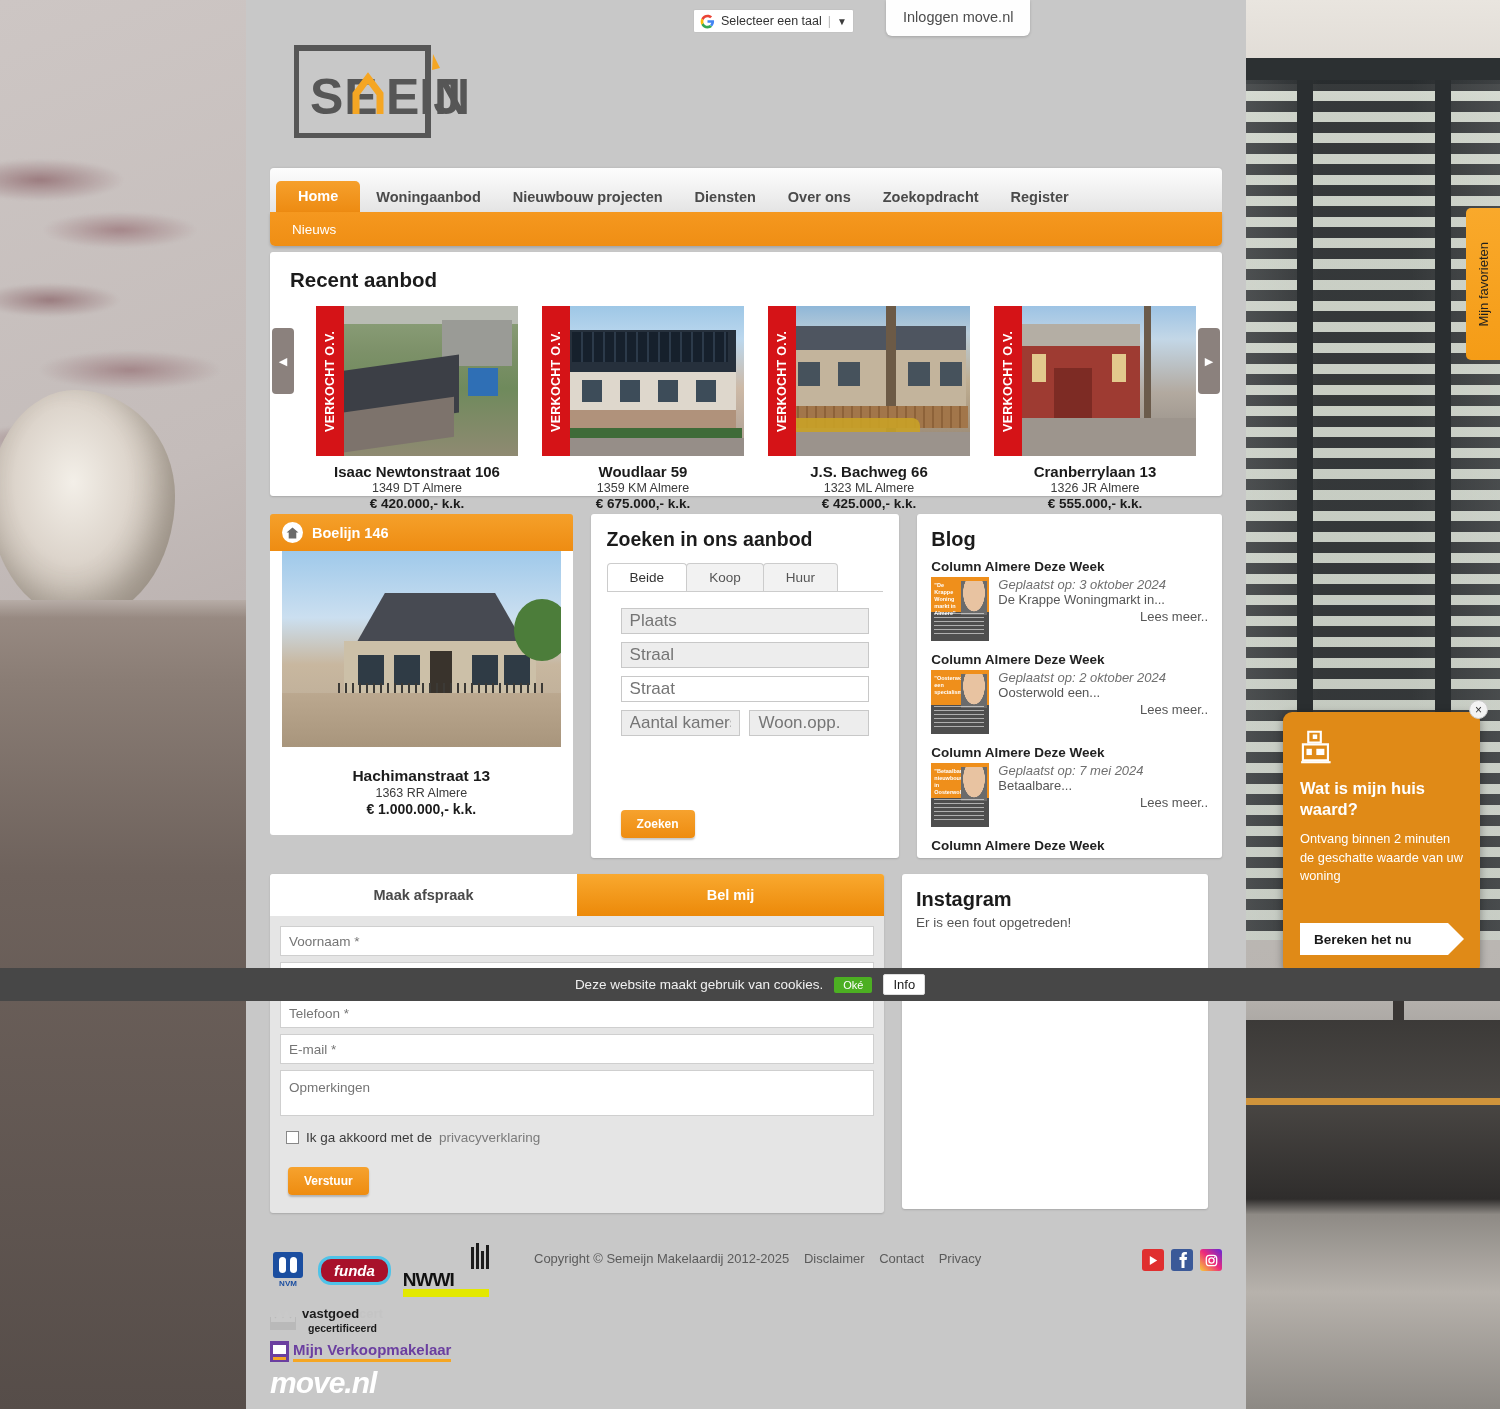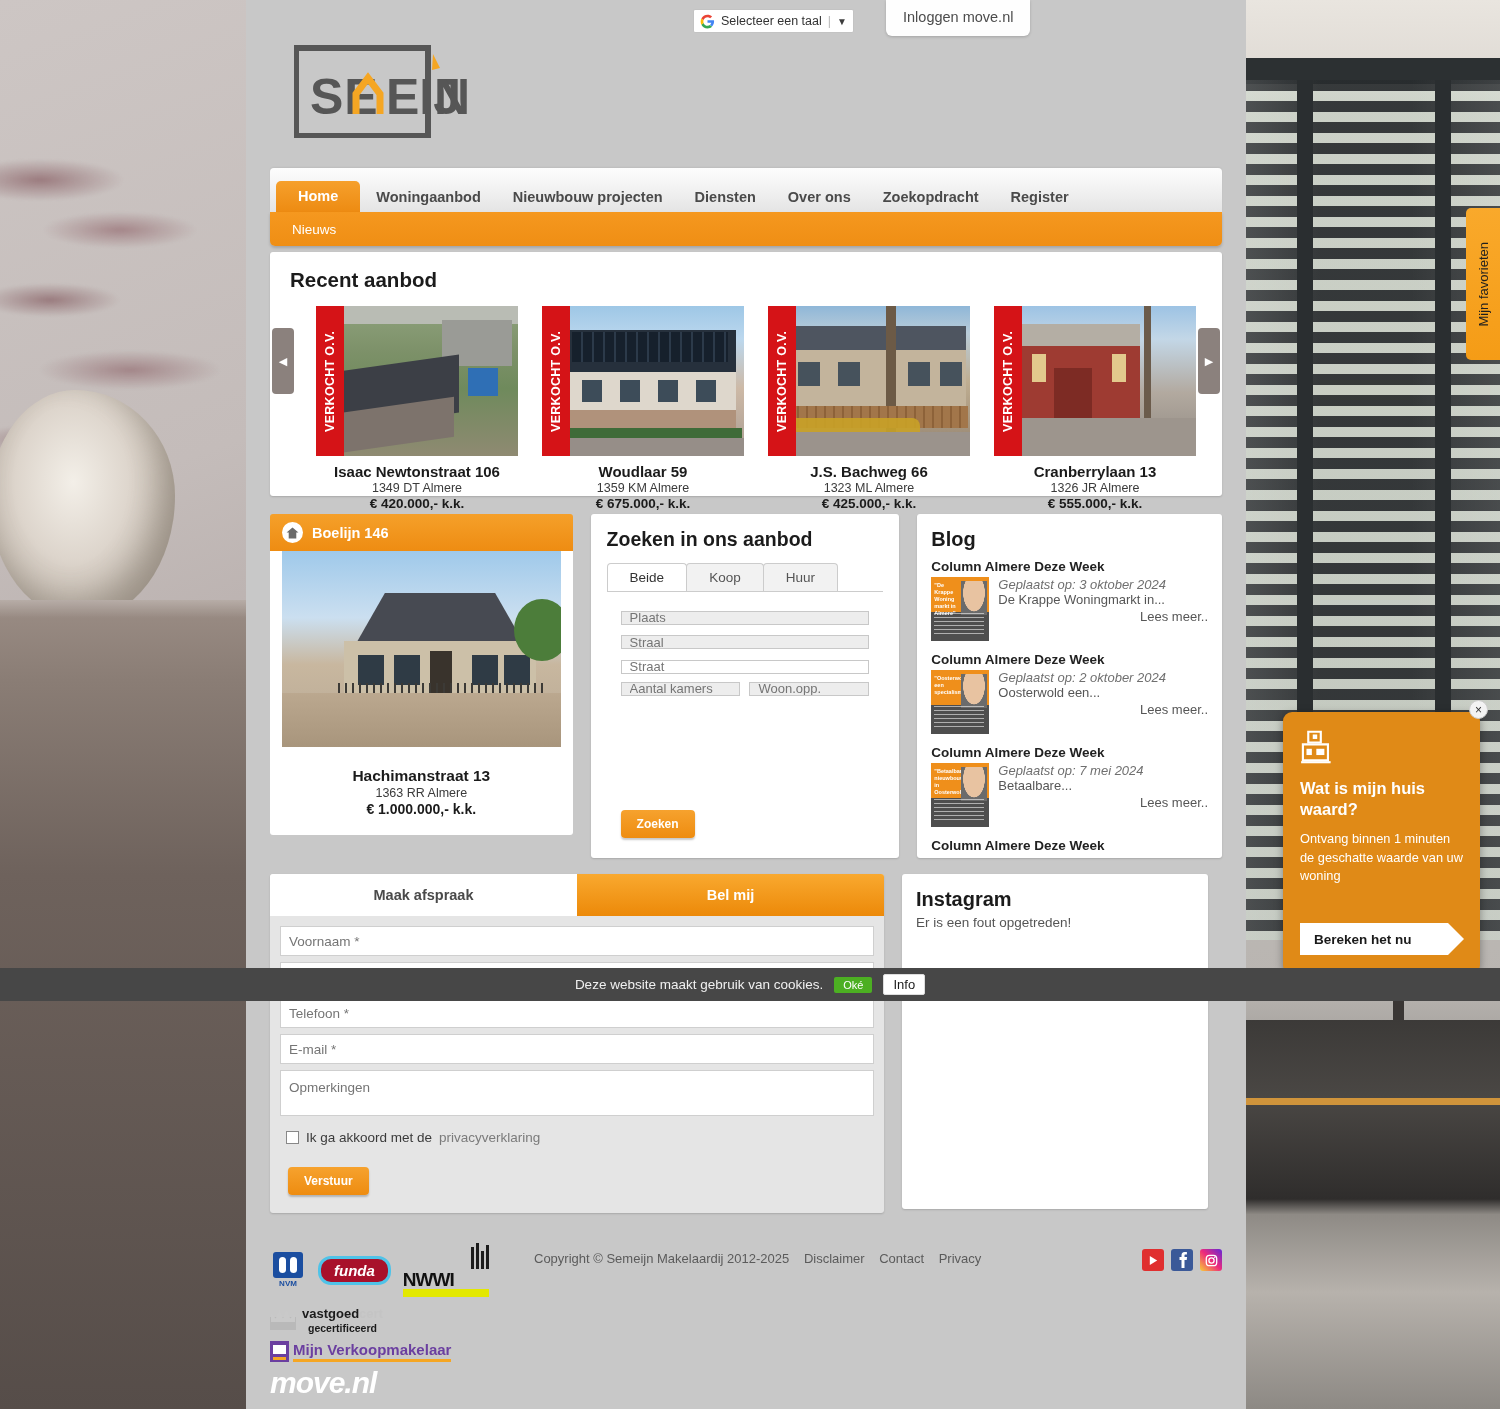"Plaats" .fld { font-size: 13px -> 17px; height: 14px -> 26px }
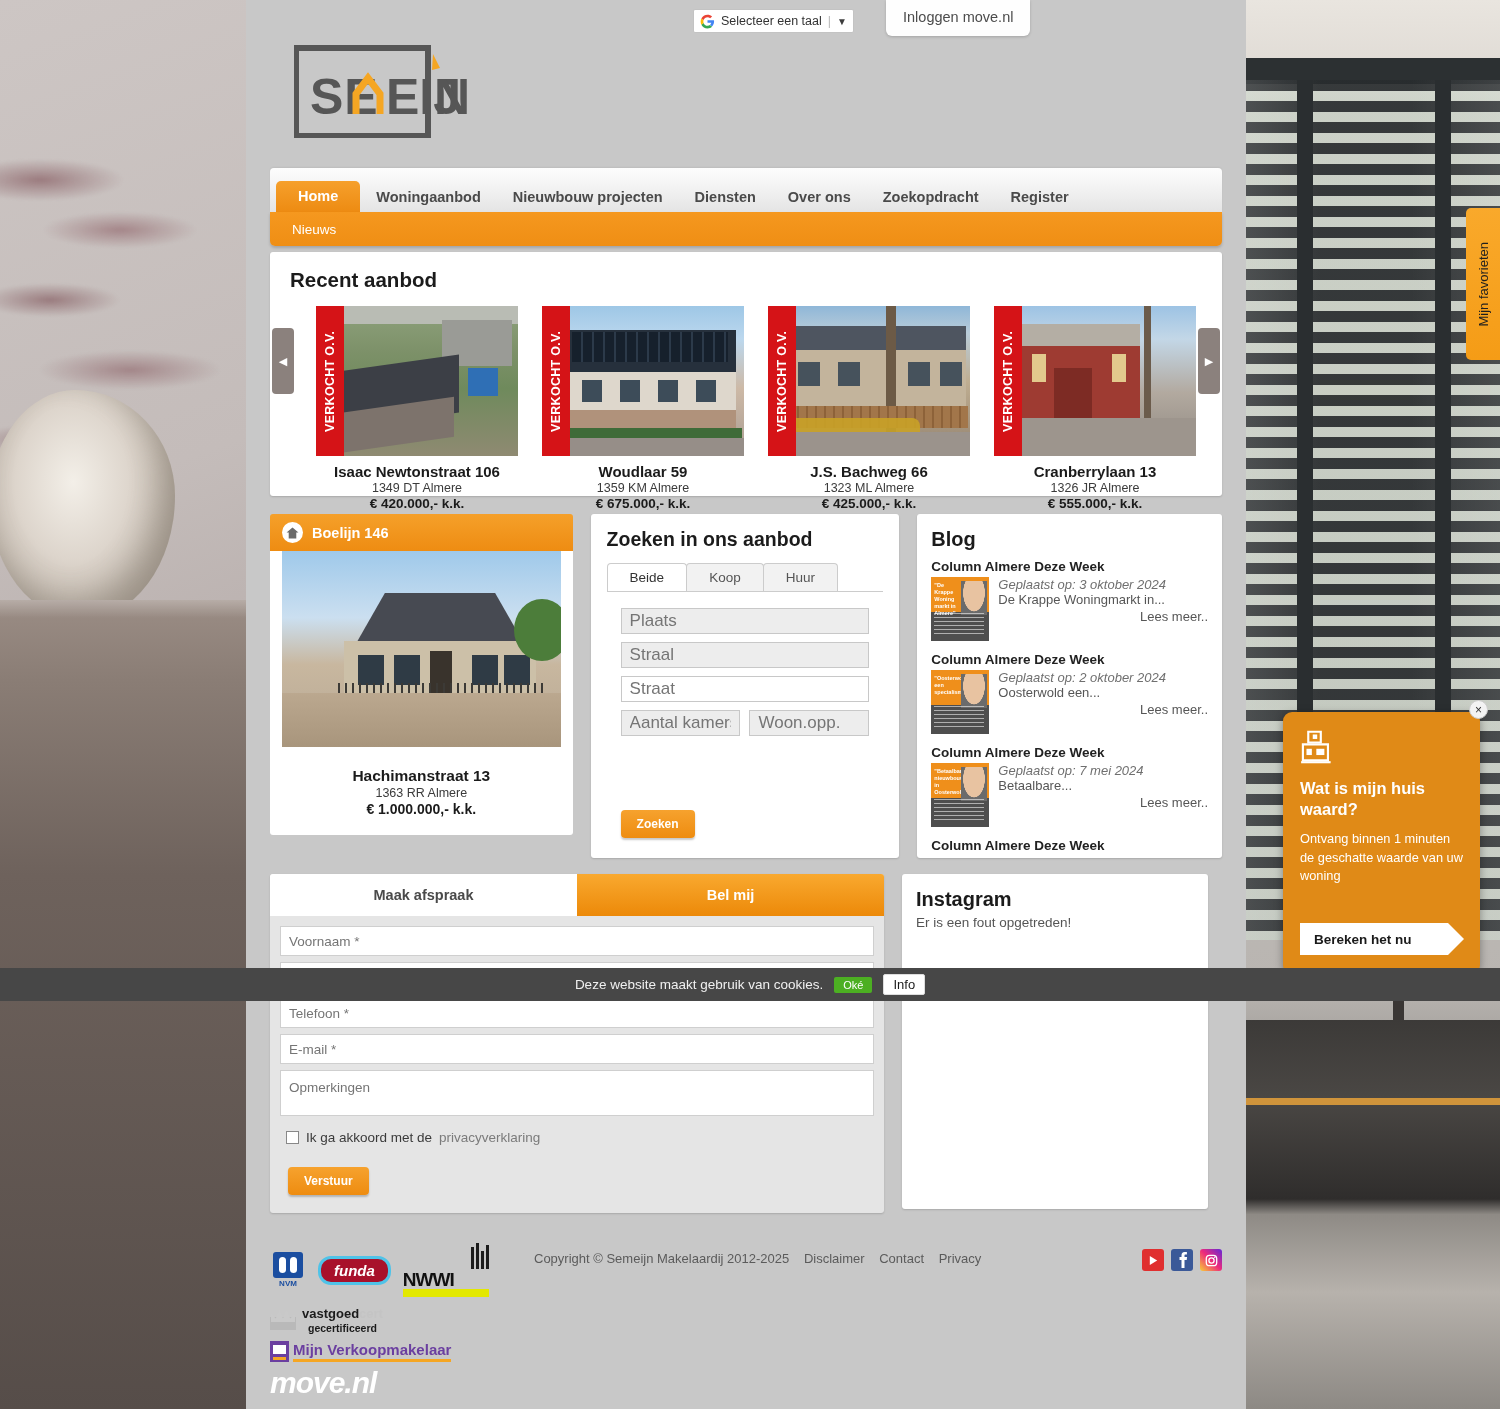"Ontvang binnen 1 minuten de" div.val-sub { text: 1 -> 2 }
